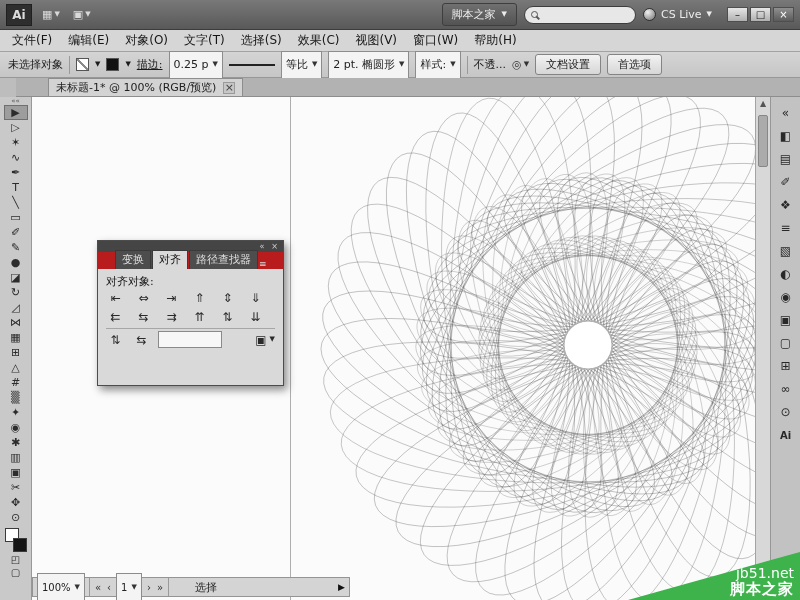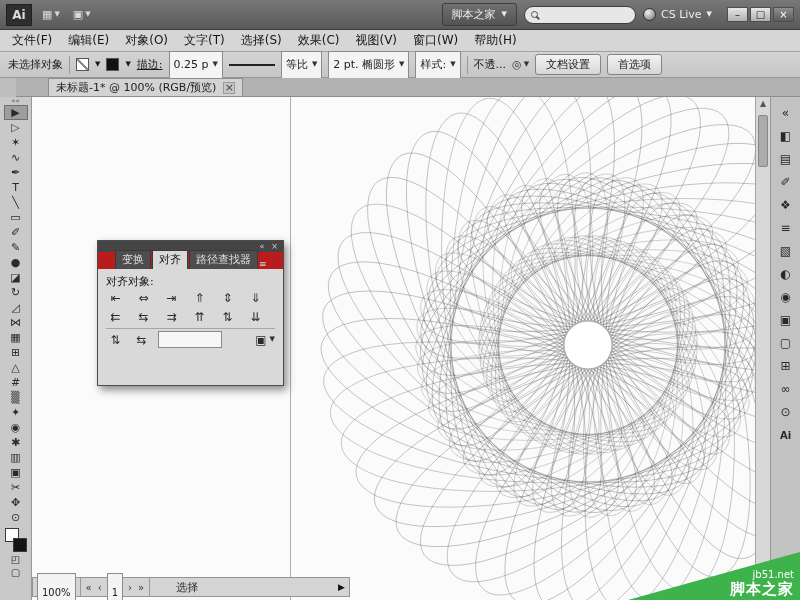"jb51.net" .wm-line1 { font-size: 10px -> 14px }
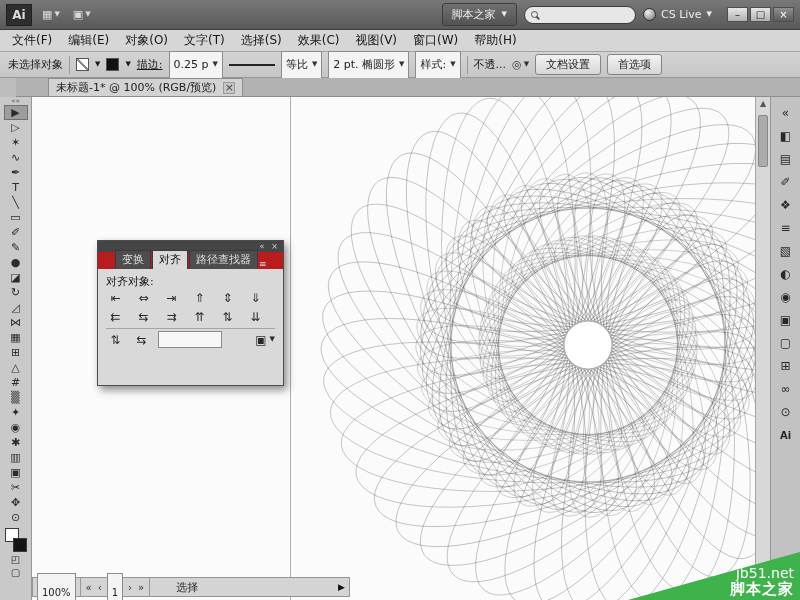"100%" .statusbar .combo { flex-direction: column -> none }
